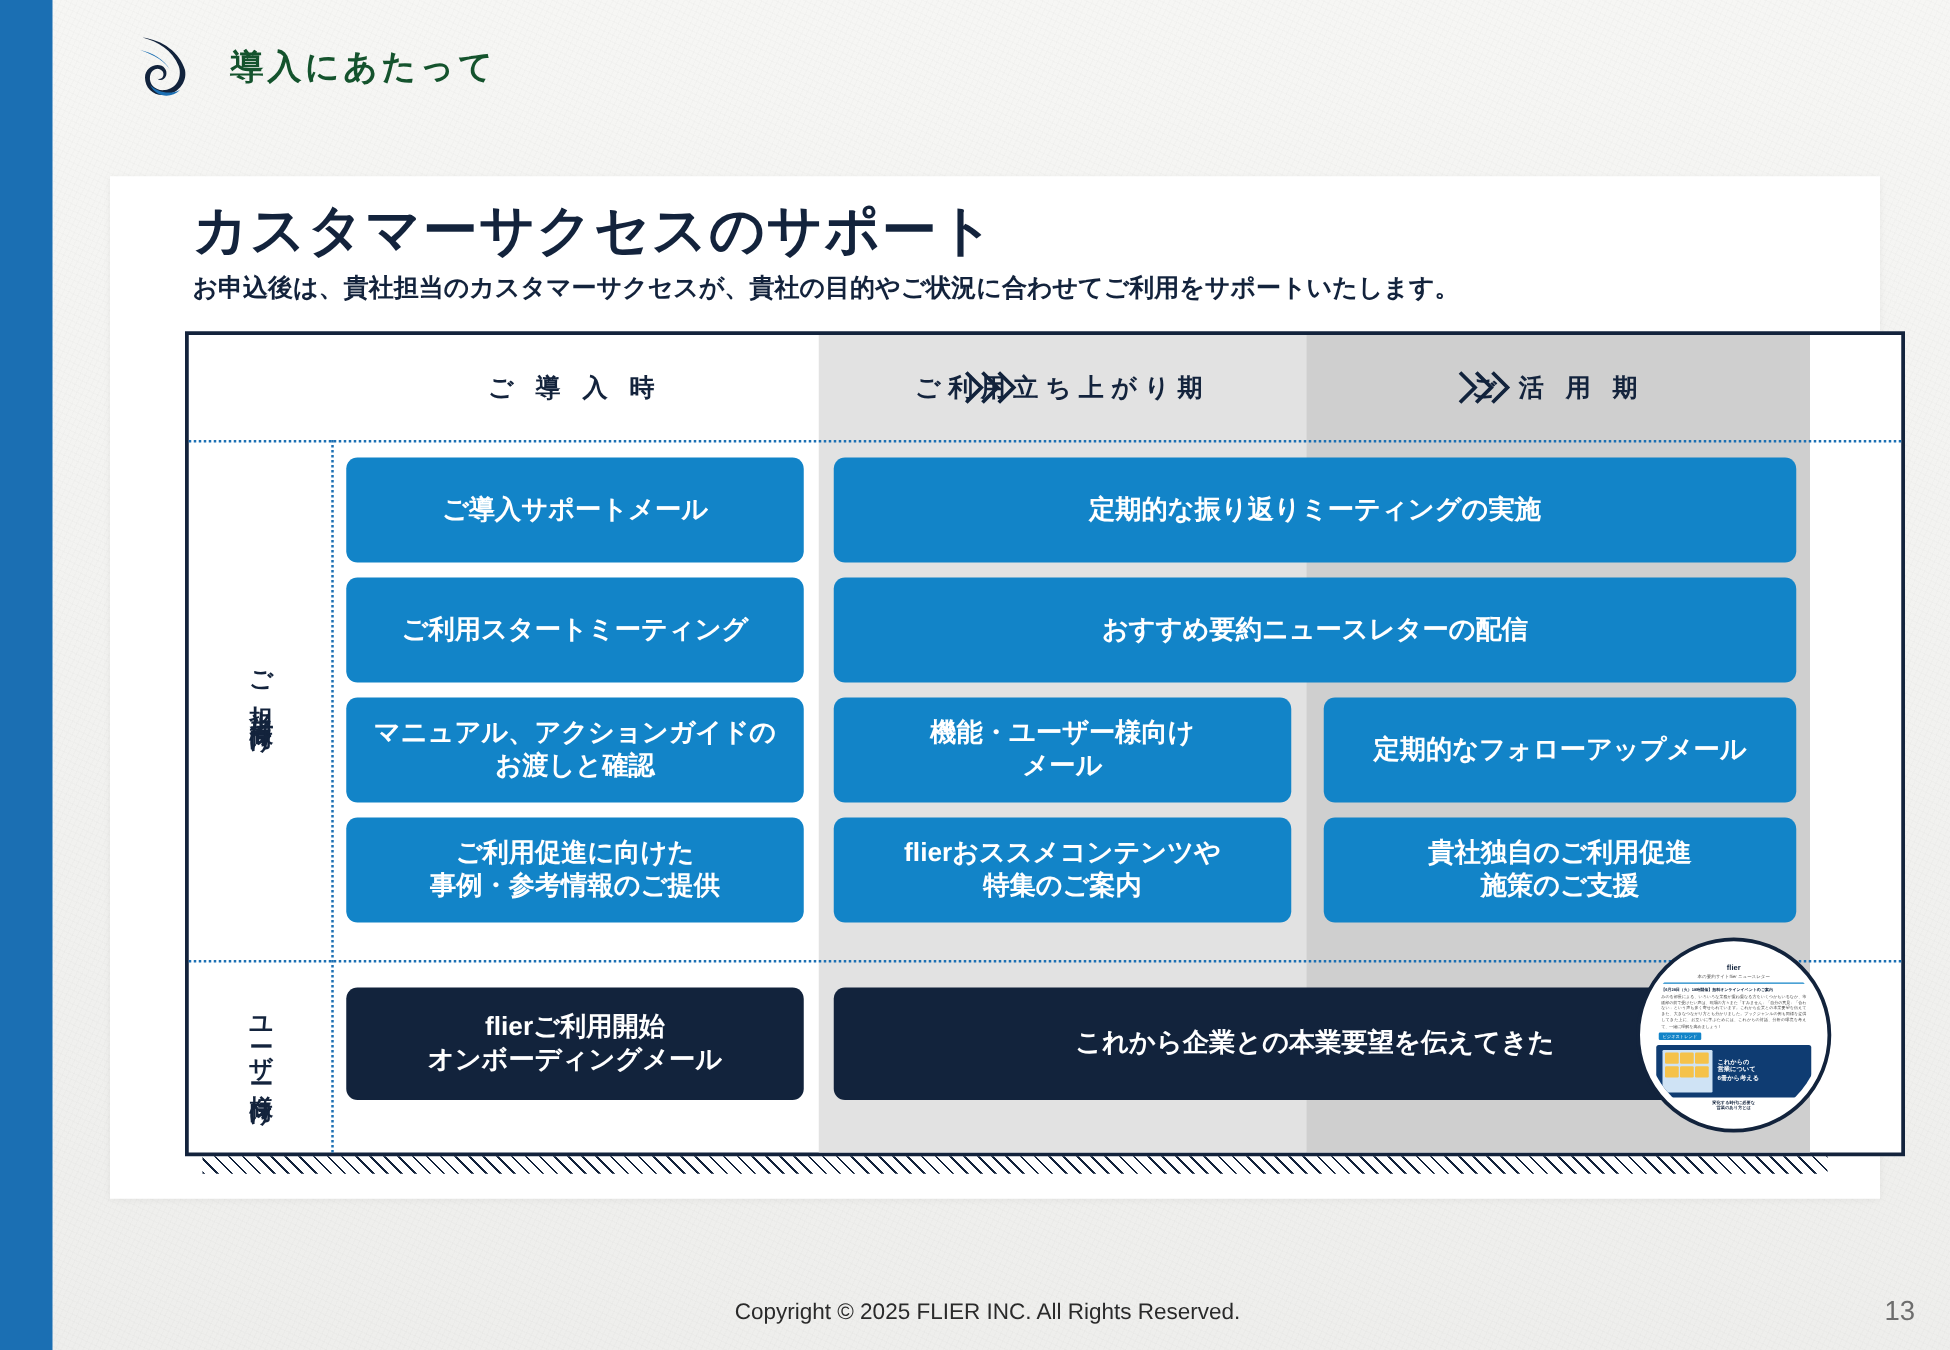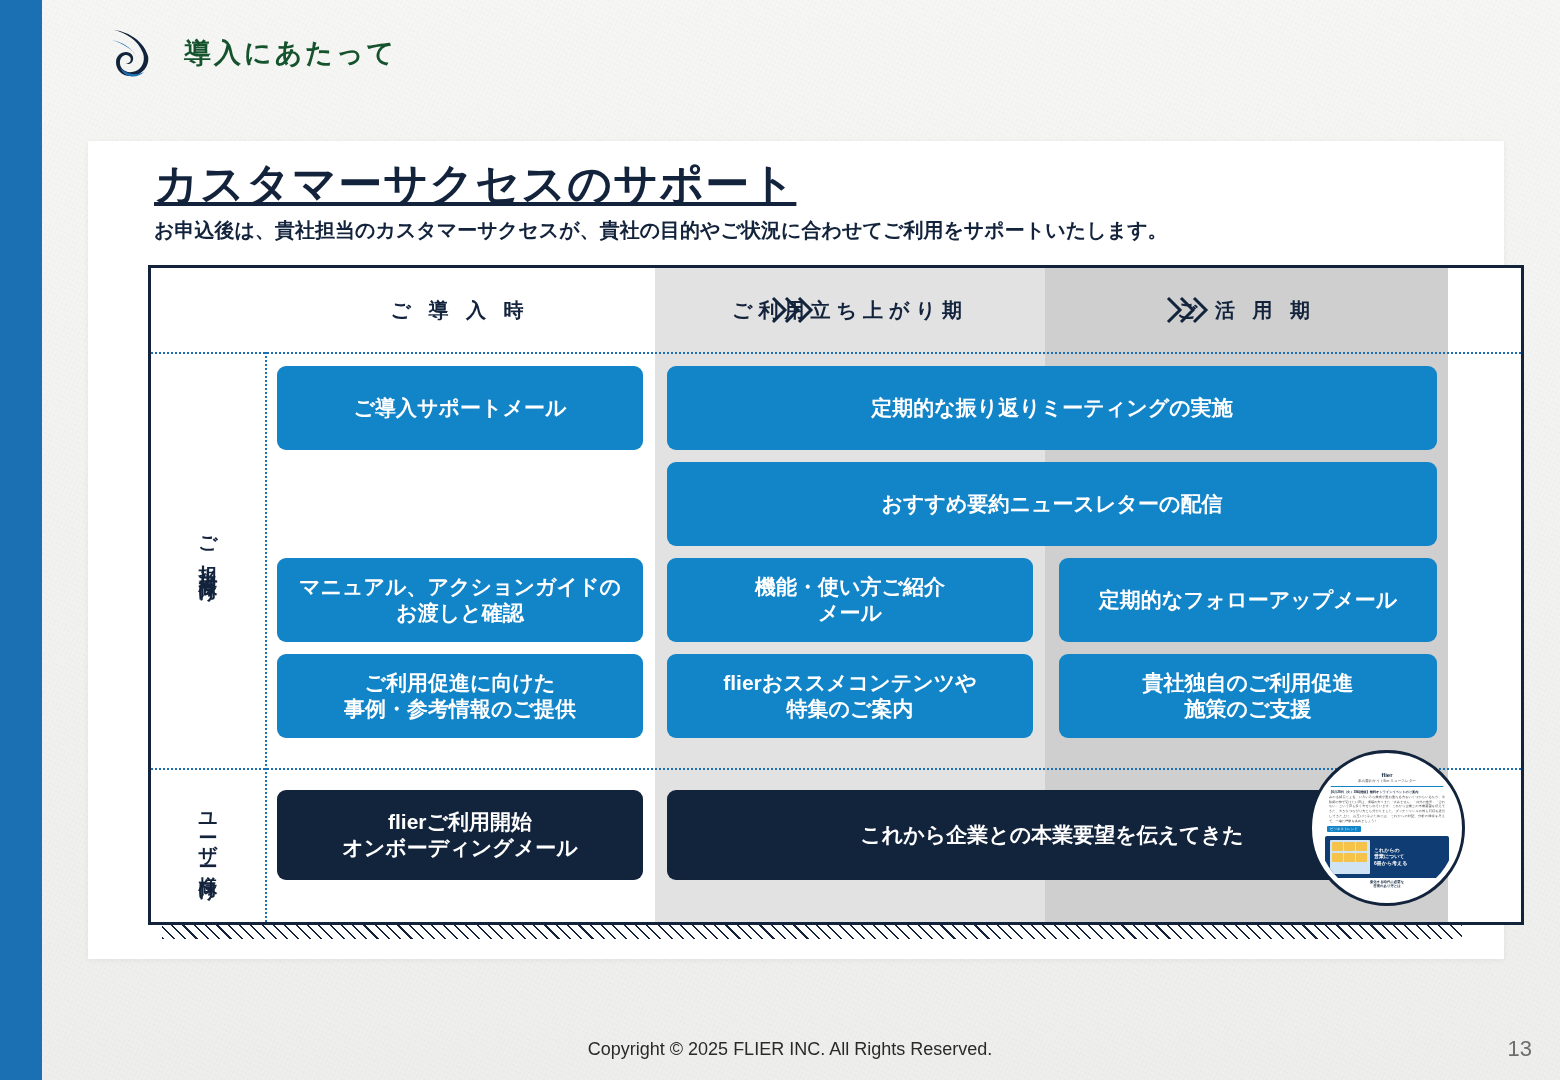"カスタマーサクセスのサポート" .slide-title { text-decoration: underline -> none }
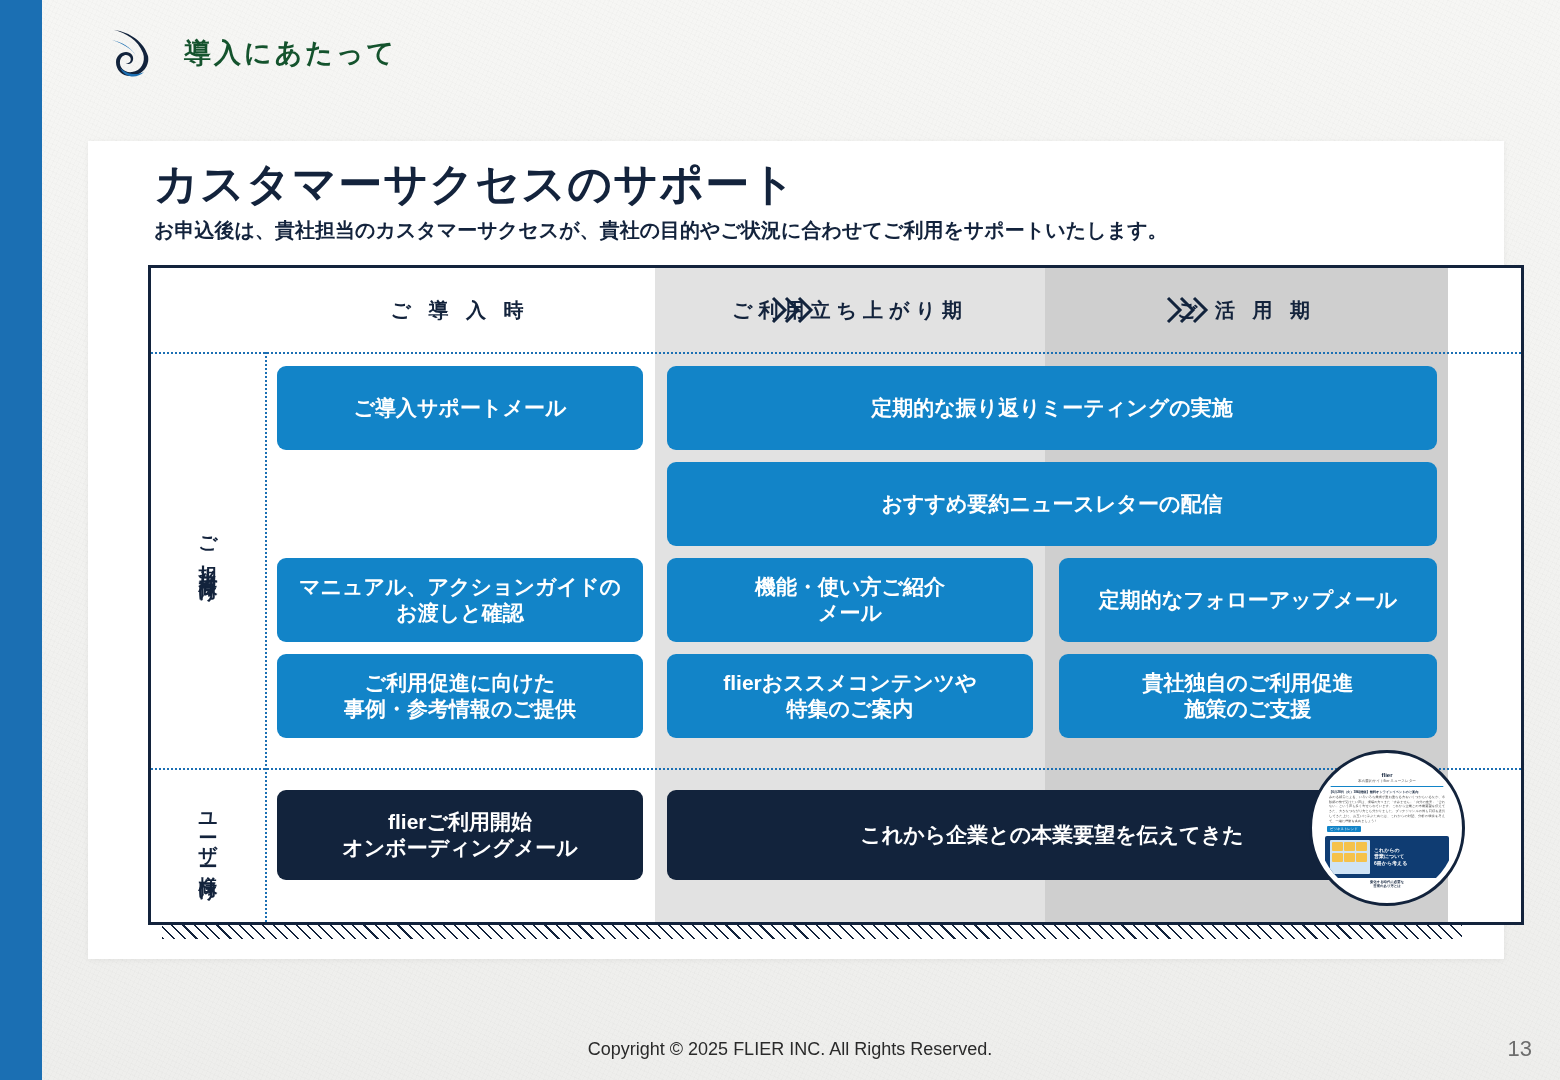"ご利用スタートミーティング" div.pill { html: none -> <div>ご利用スタートミーティング</div> }
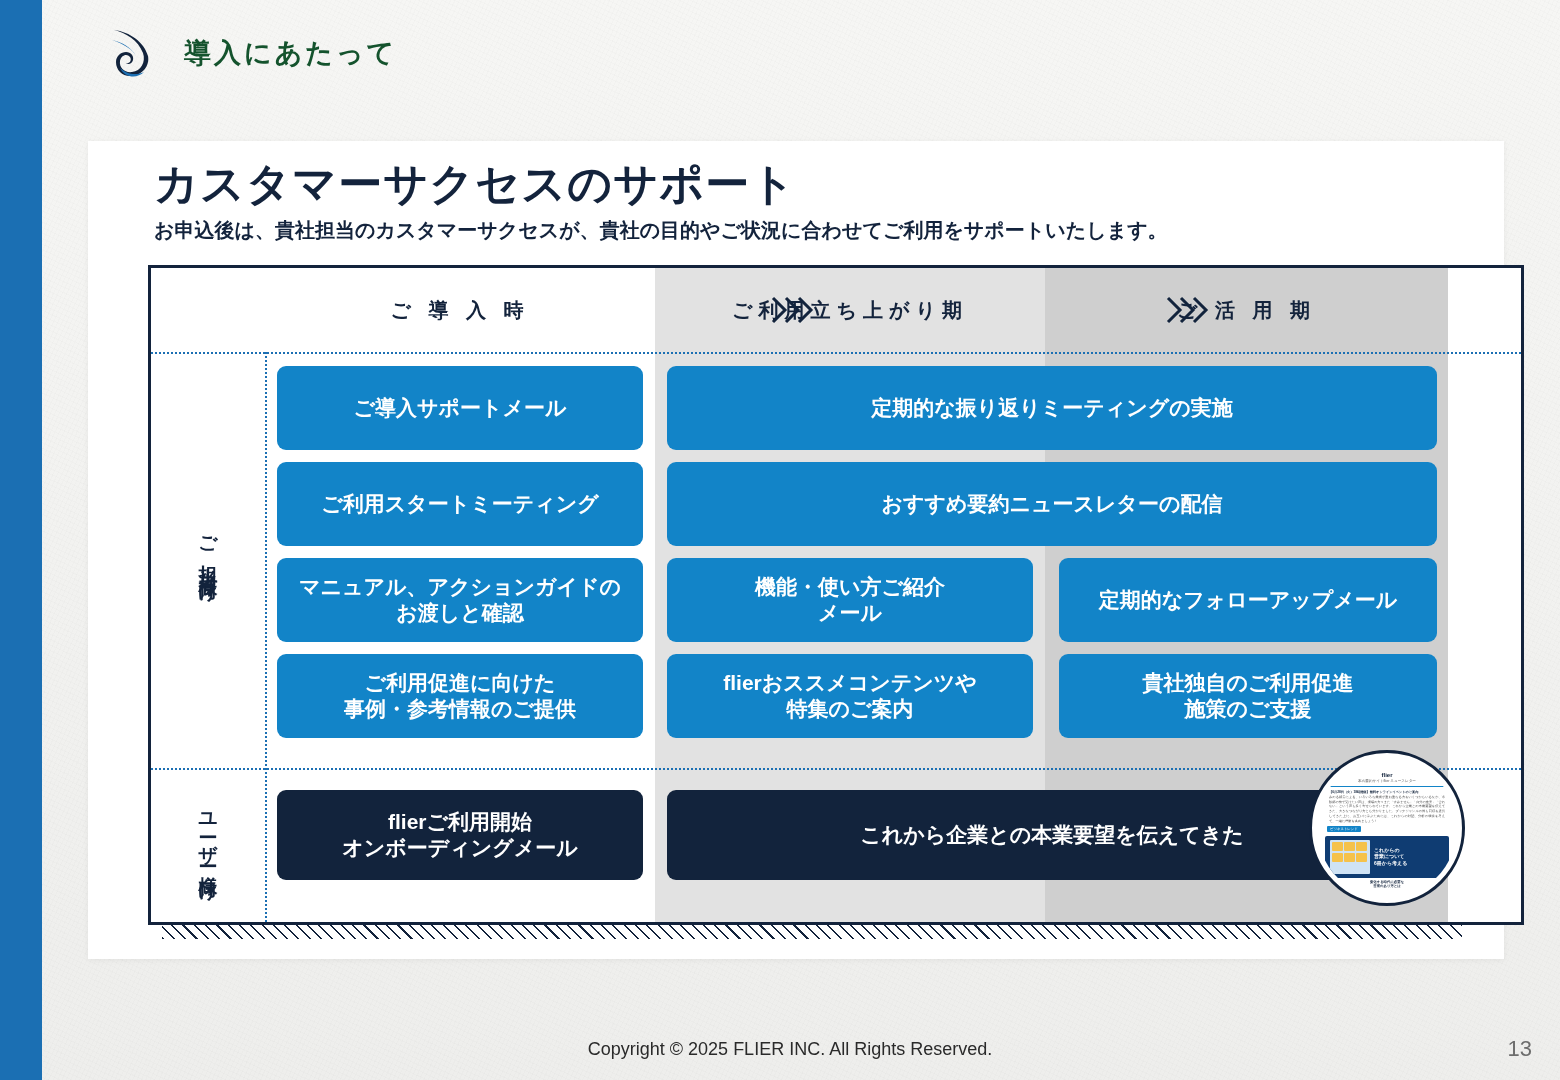"機能・使い方ご紹介" div.pill { text: 使い方ご紹介 -> ユーザー様向け }
